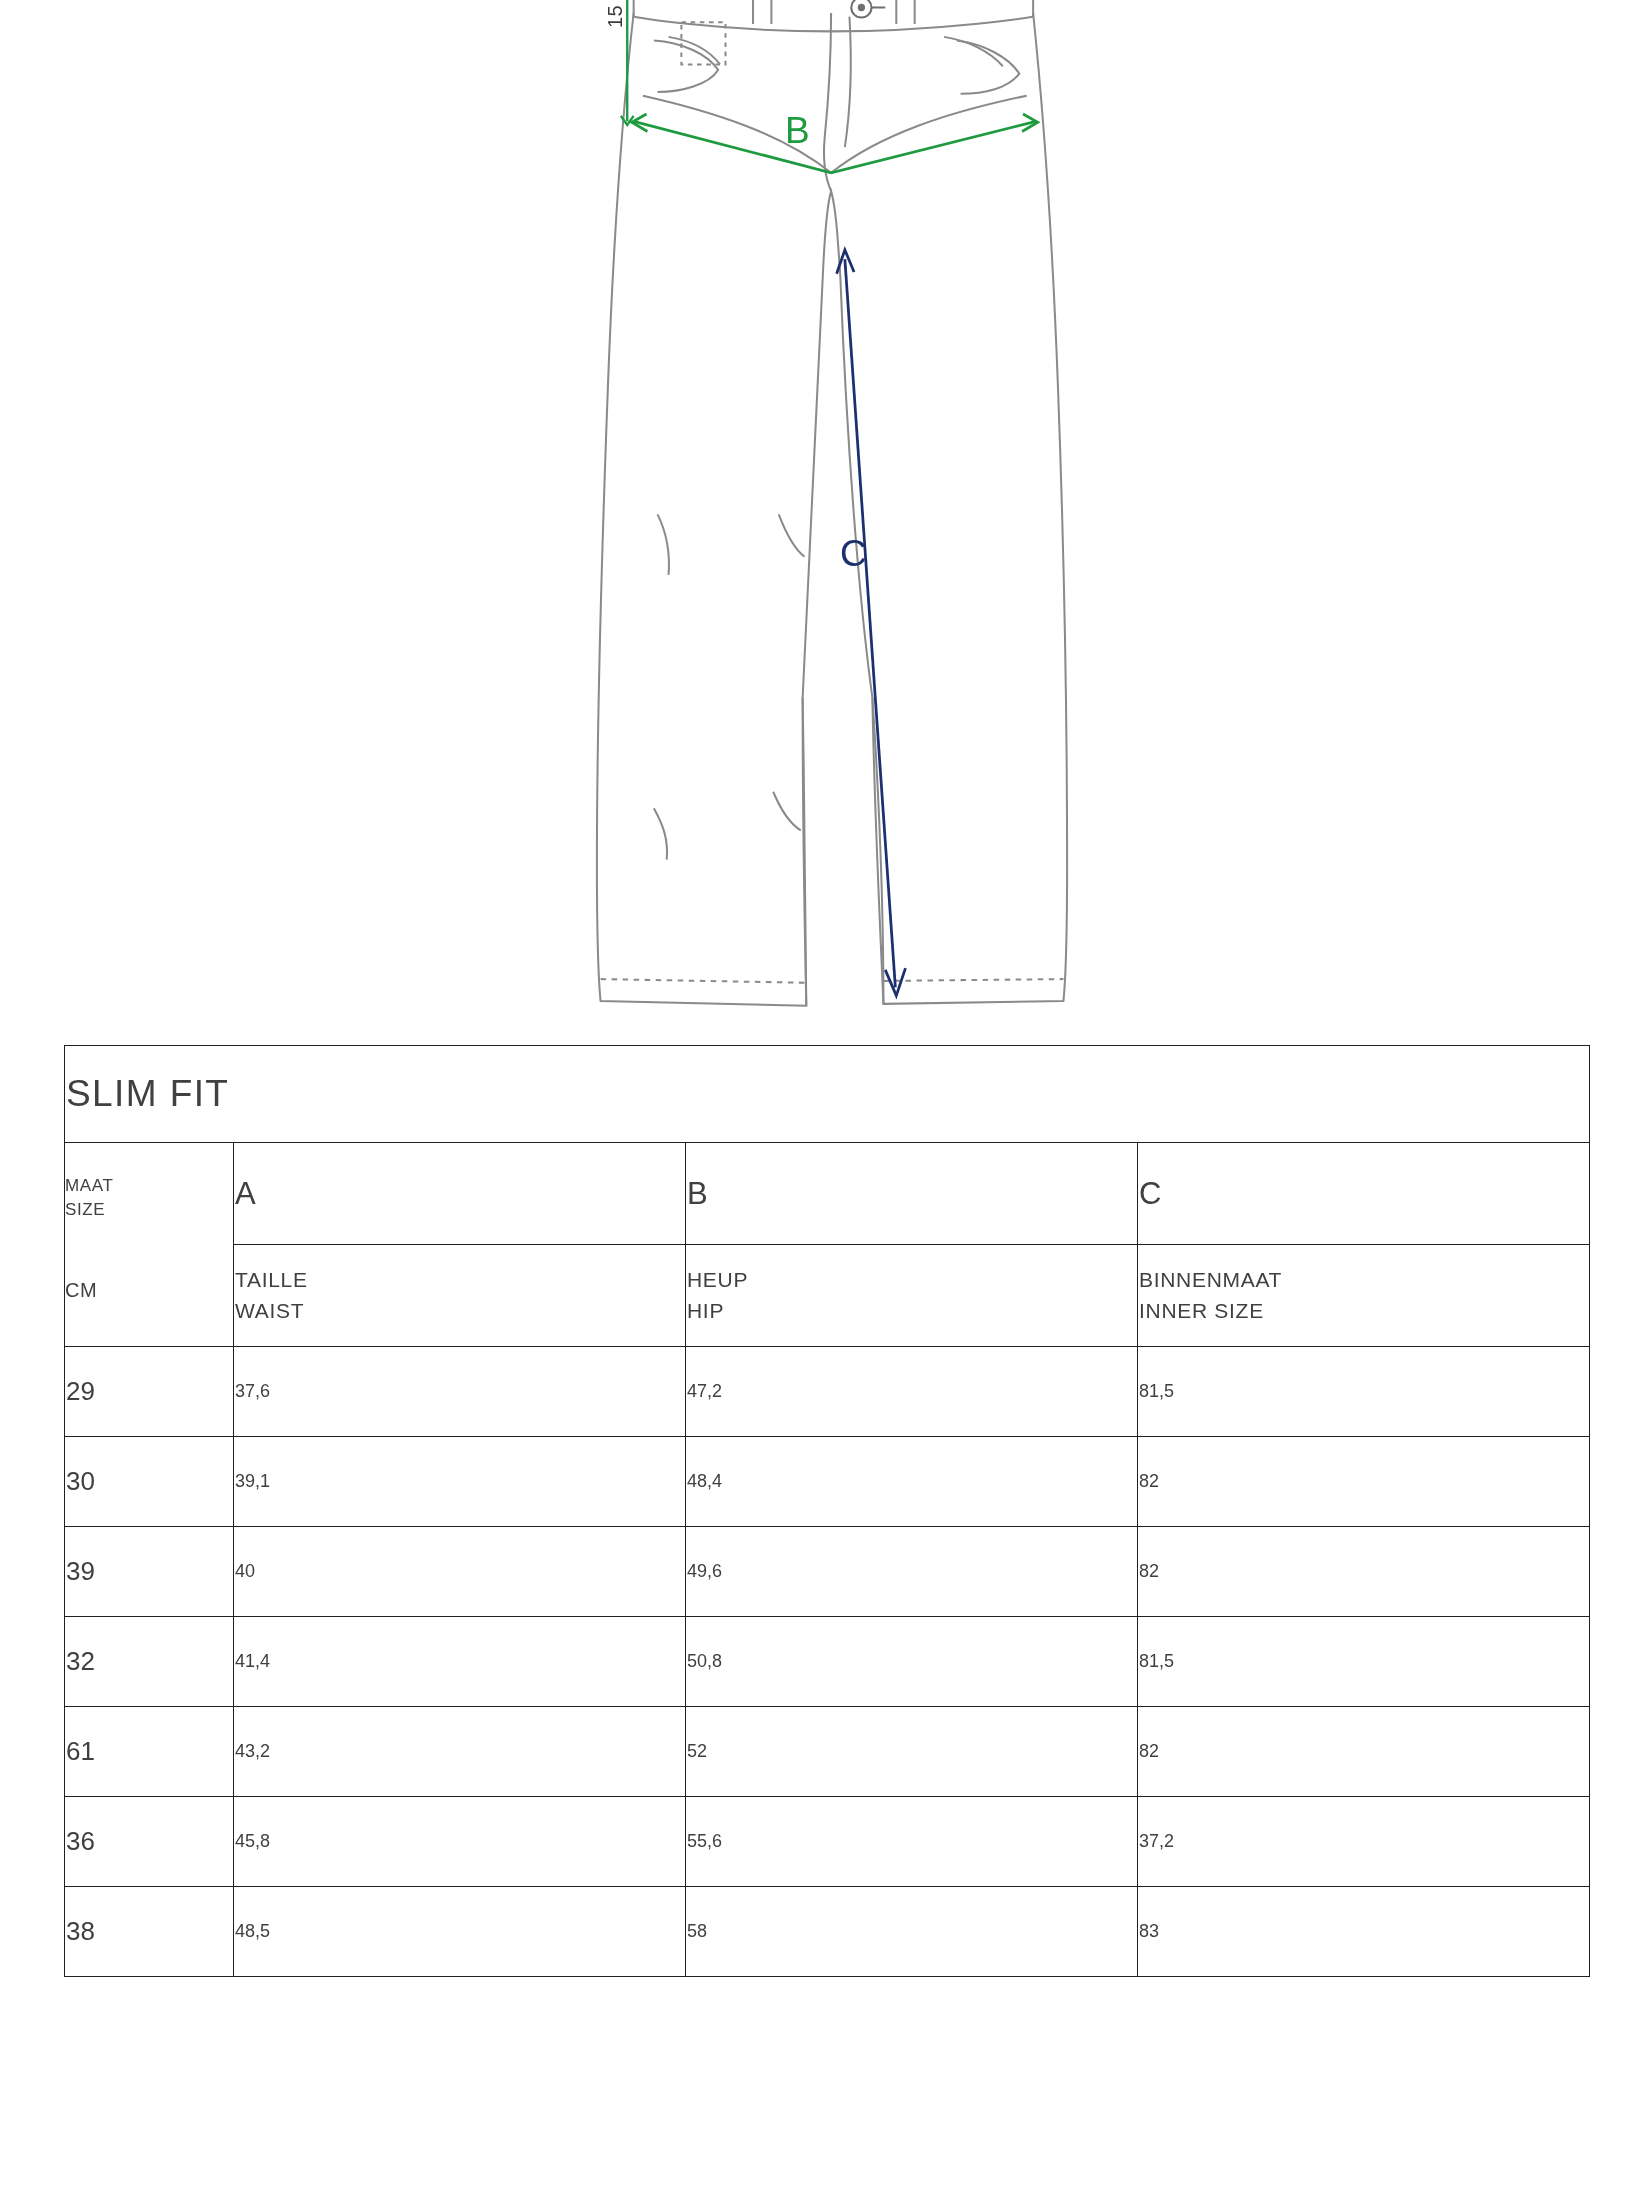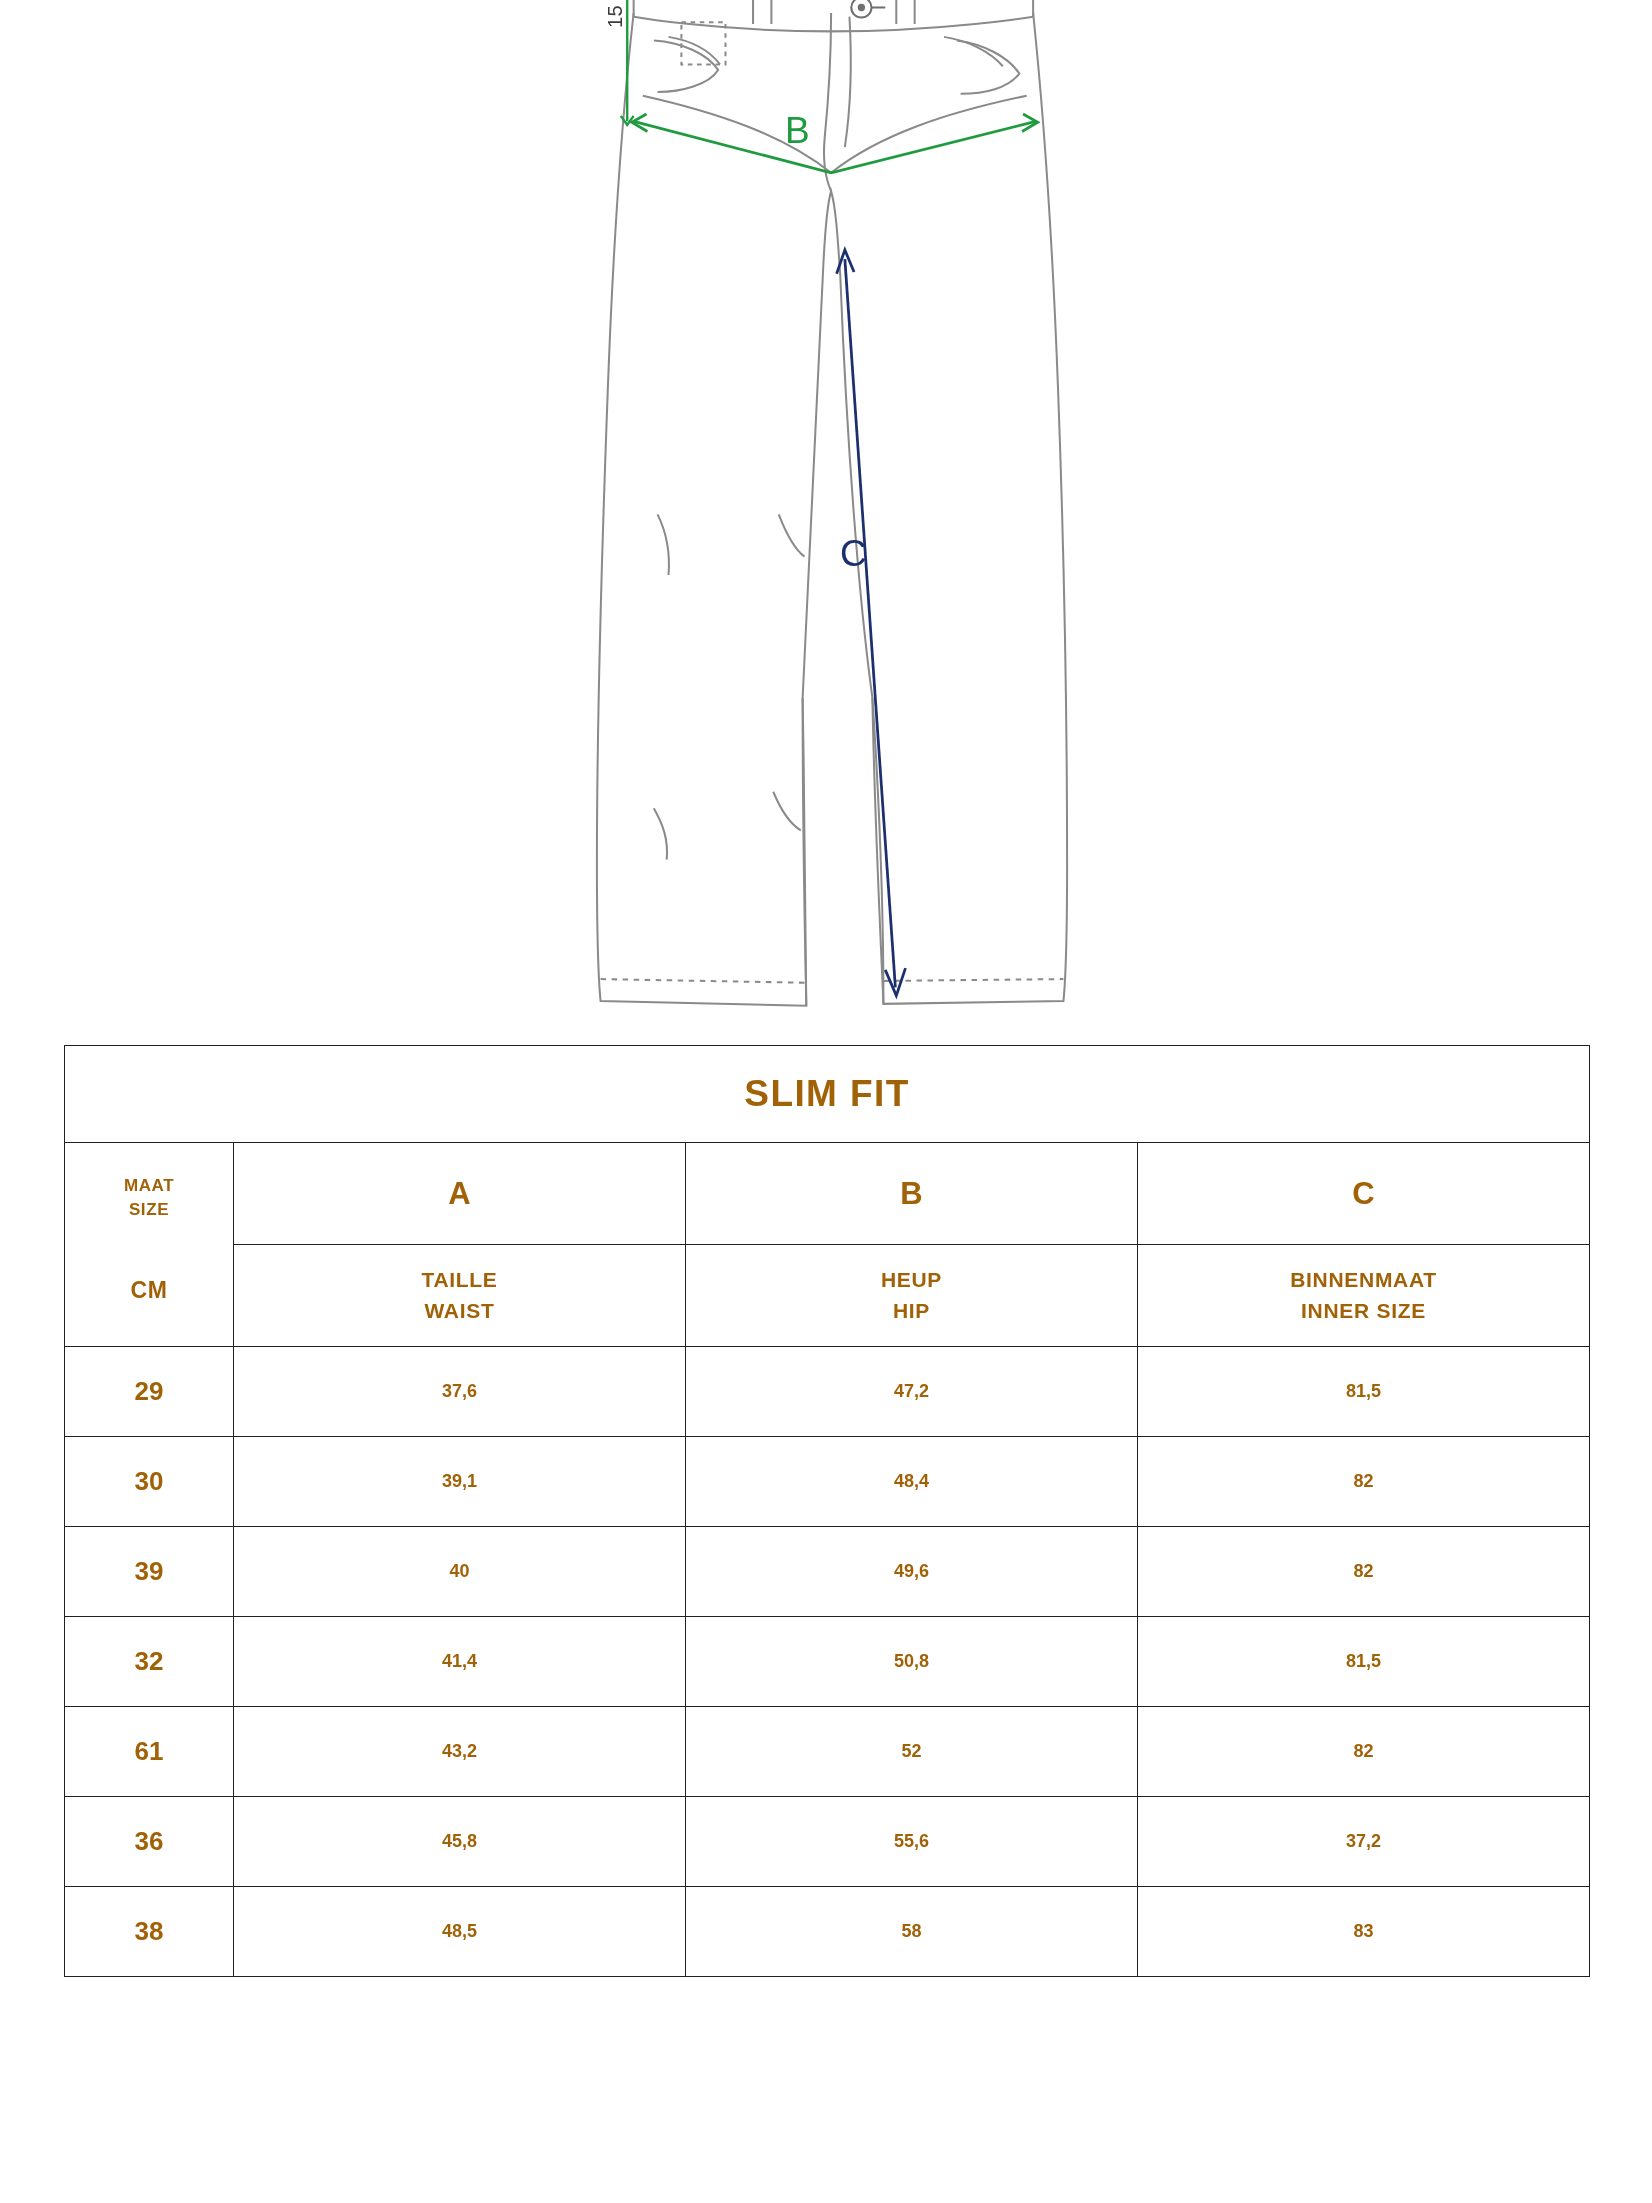"SLIM FIT" table.size-table td, table.size-table th { color: #a16207 -> #404040; font-weight: bold -> normal; text-align: center -> none }
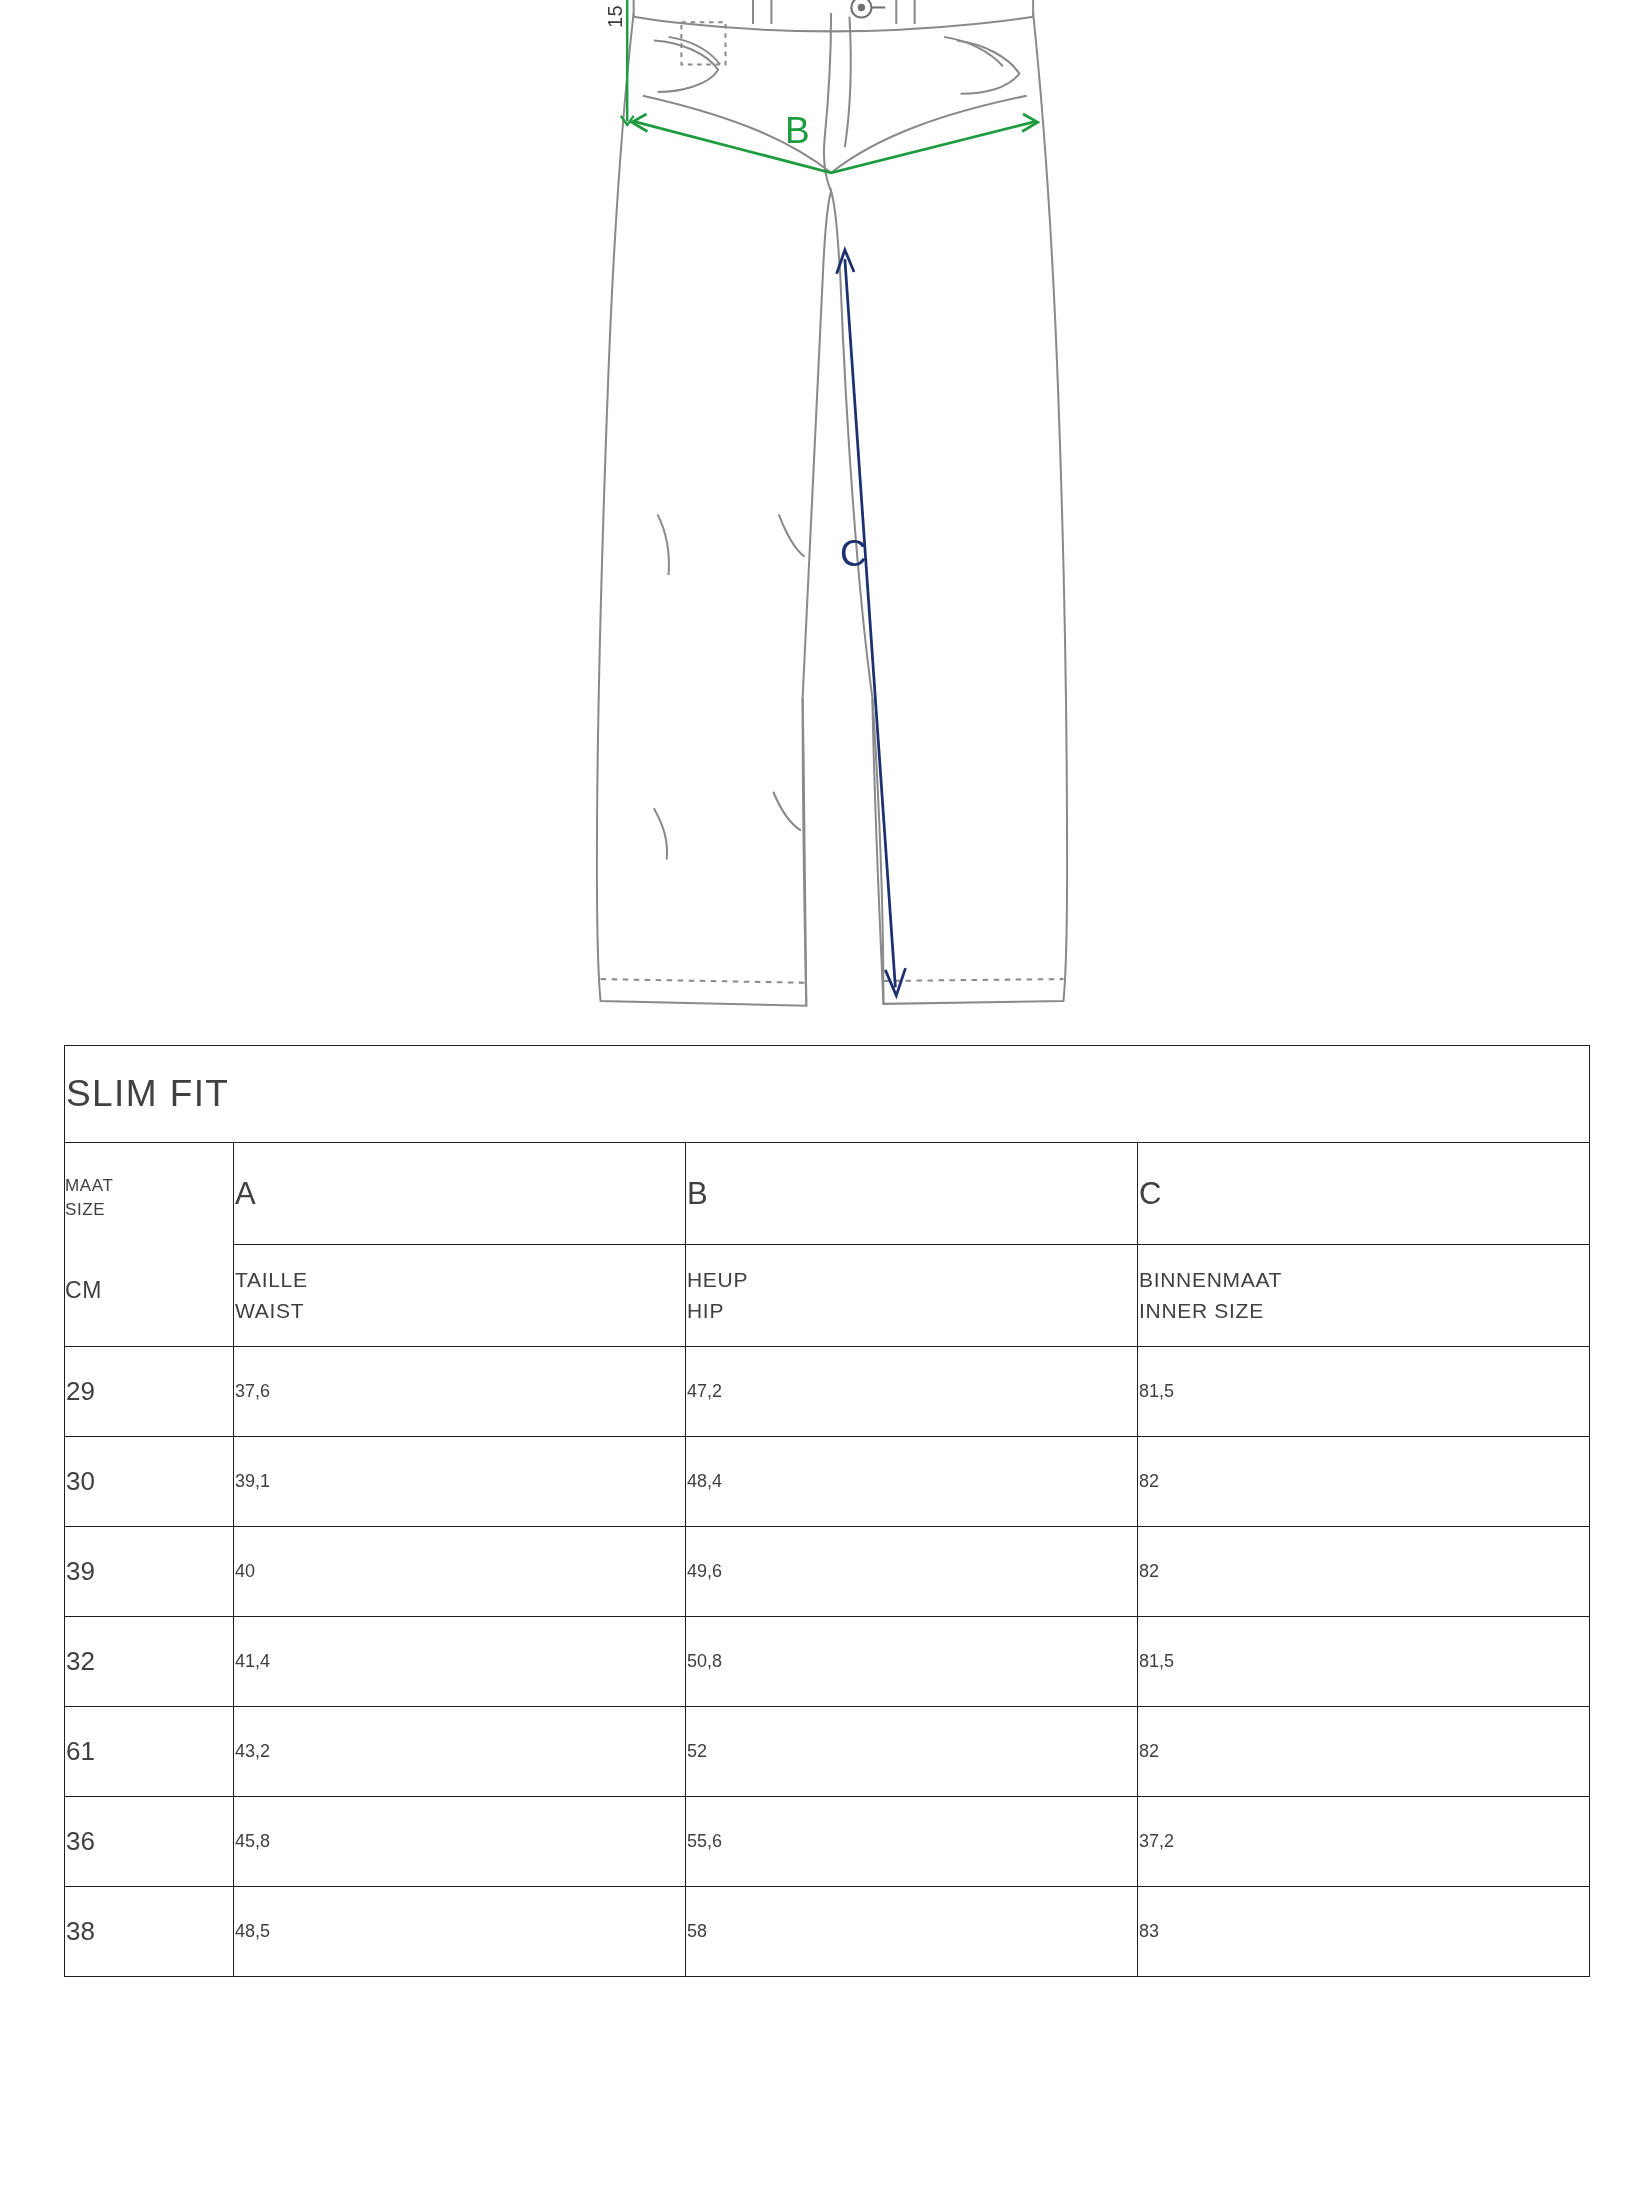"CM" .cm-cell { font-size: 23px -> 20px }
